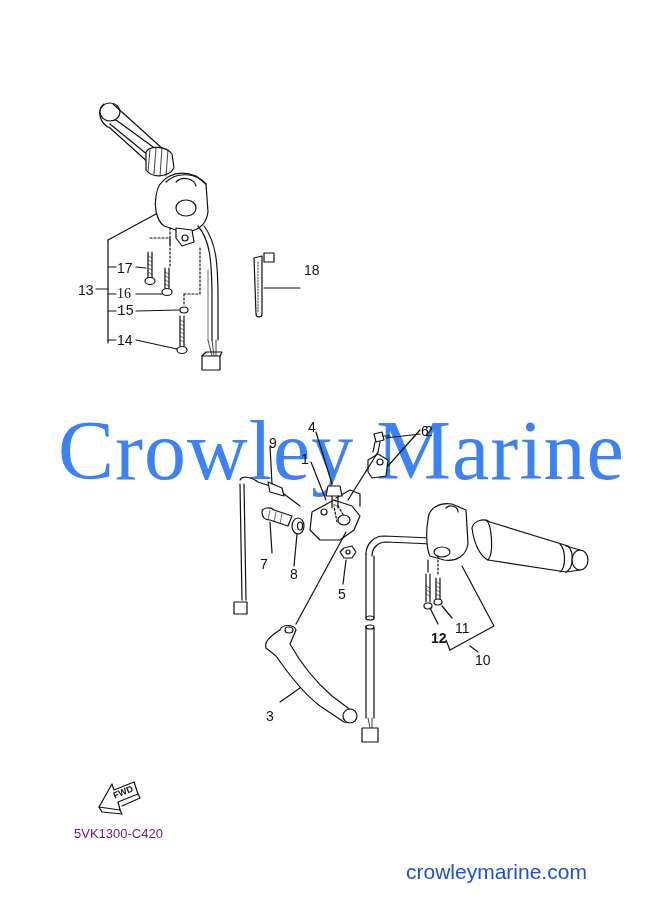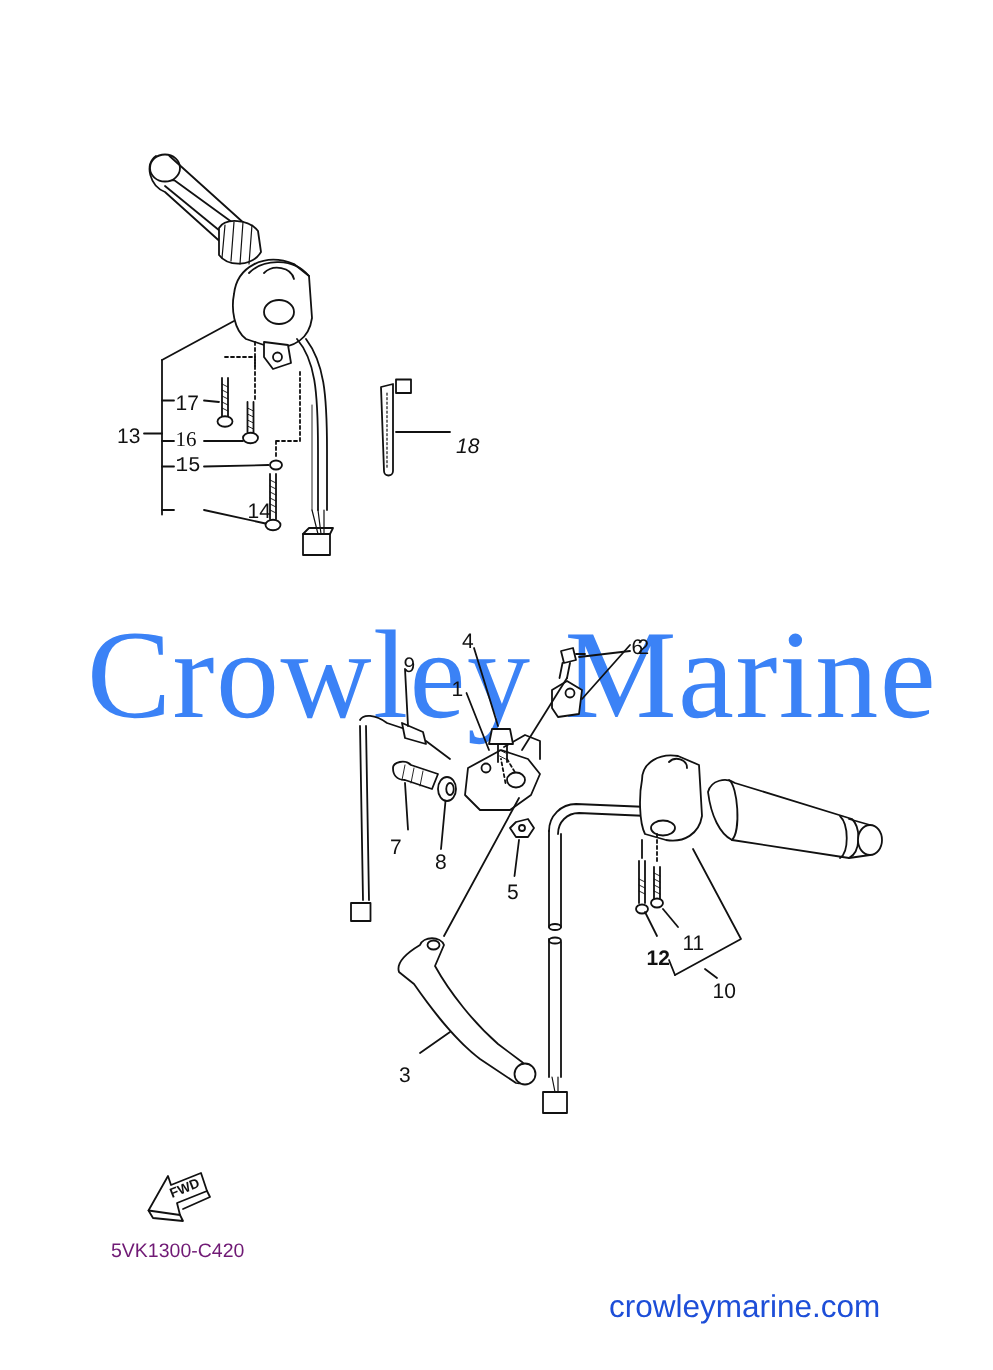"18" div.callout { font-style: italic -> none; top: 290px -> 263px }
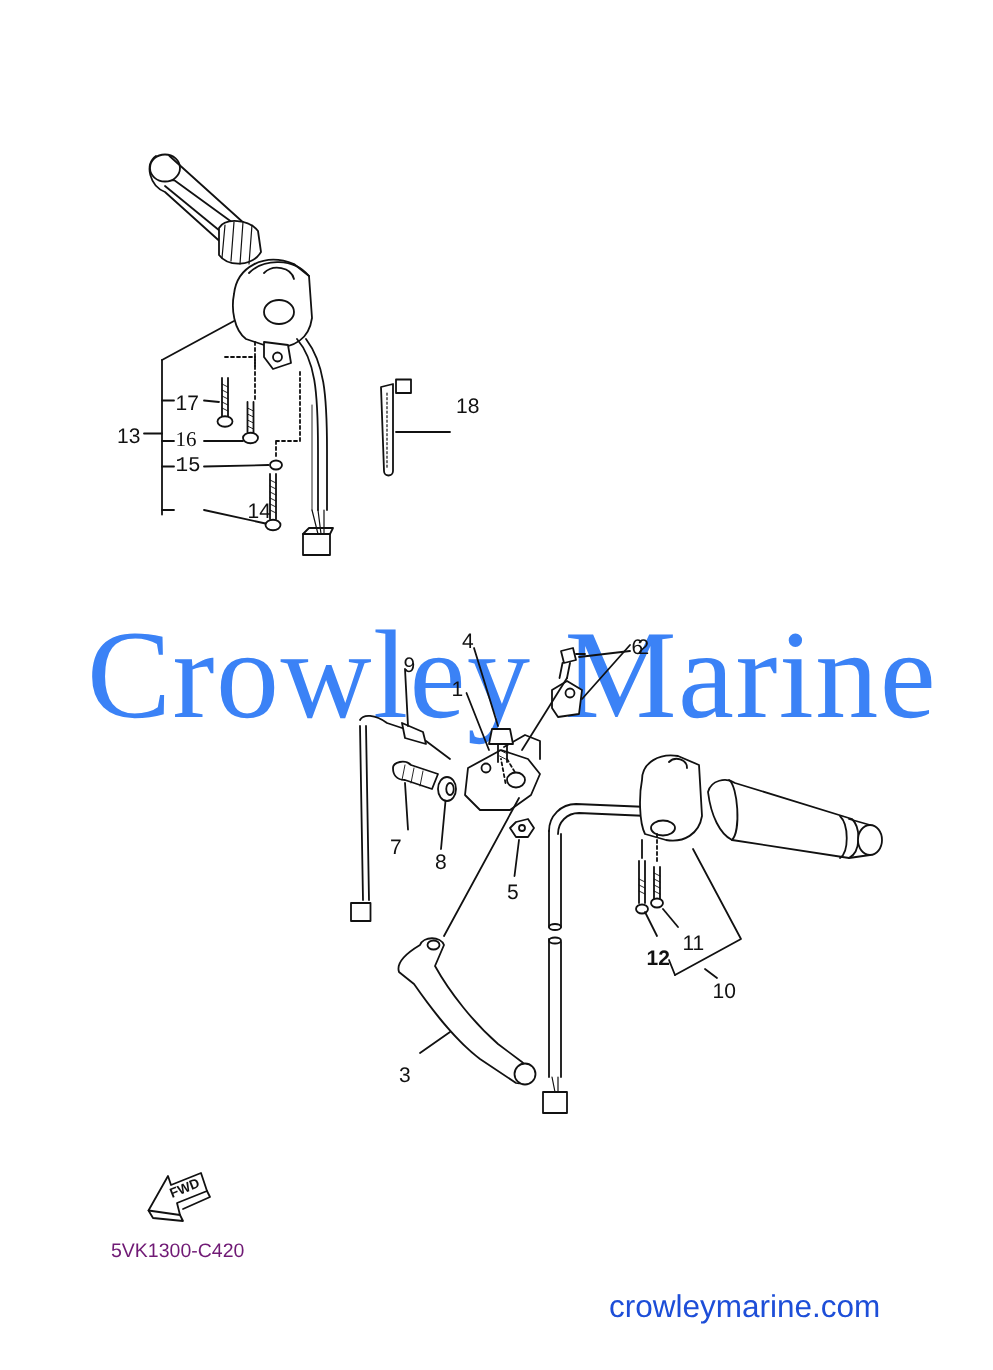"14" div.callout { margin-left: 48px -> none }
